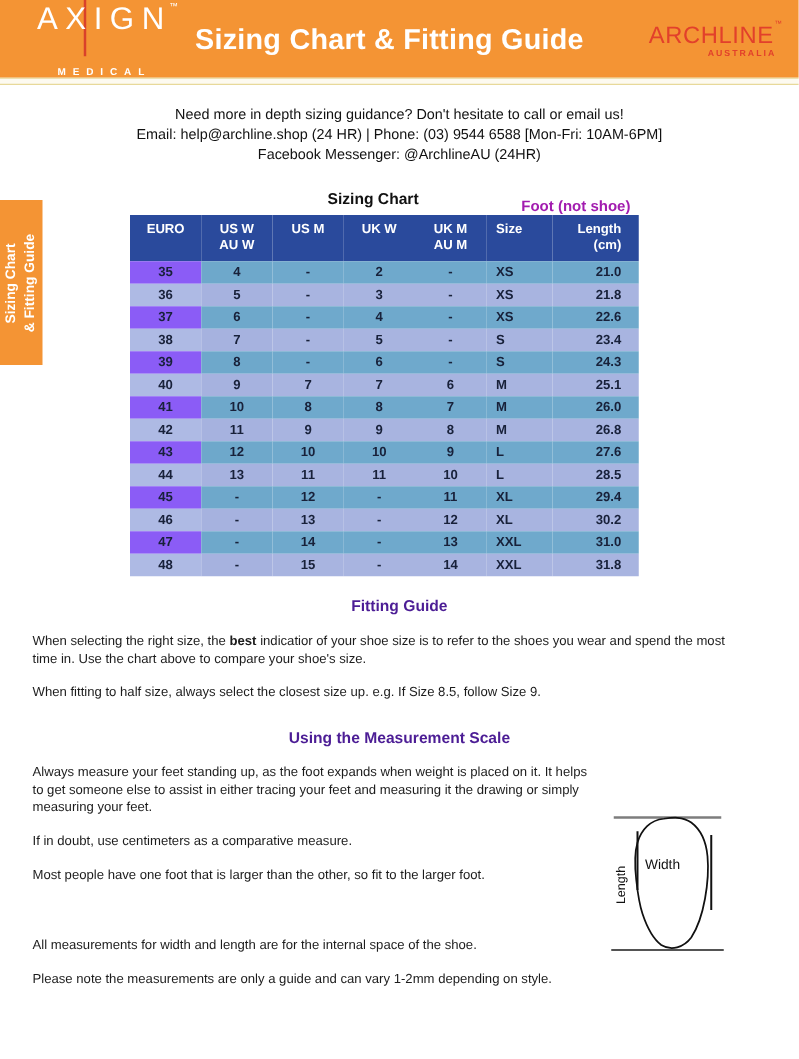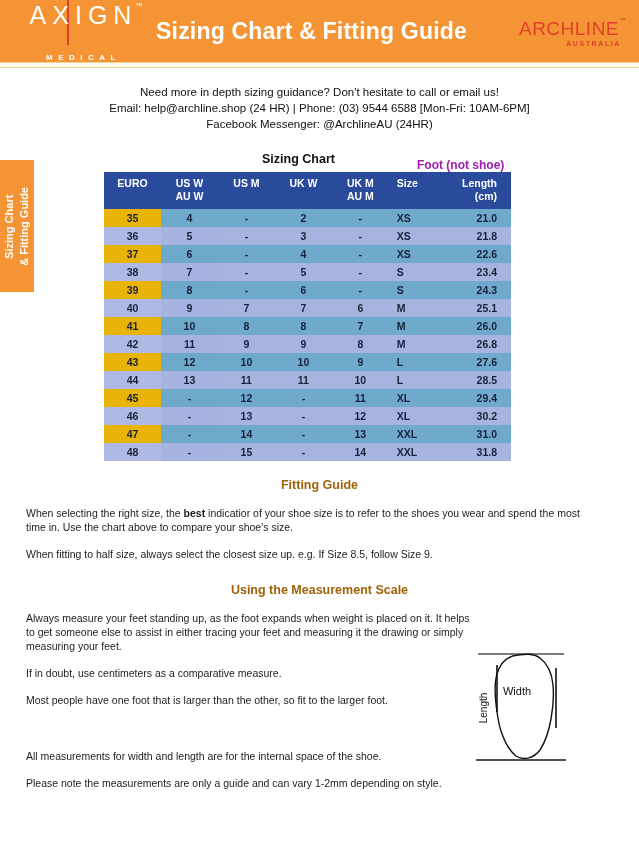"35" tbody tr.row-odd td.c0 { background: #eab308 -> #8b5cf6 }
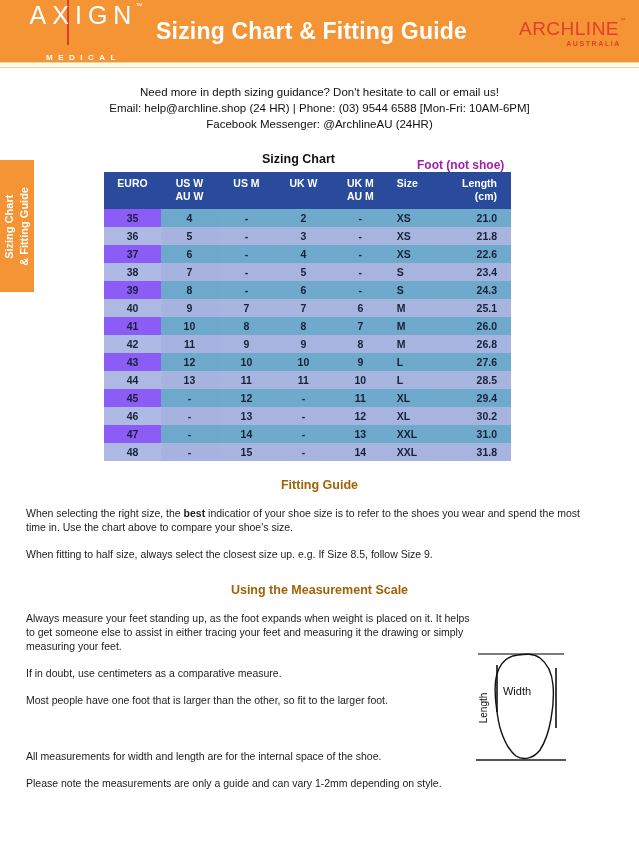"Fitting Guide" .section-head { color: #a16207 -> #4c1d95 }
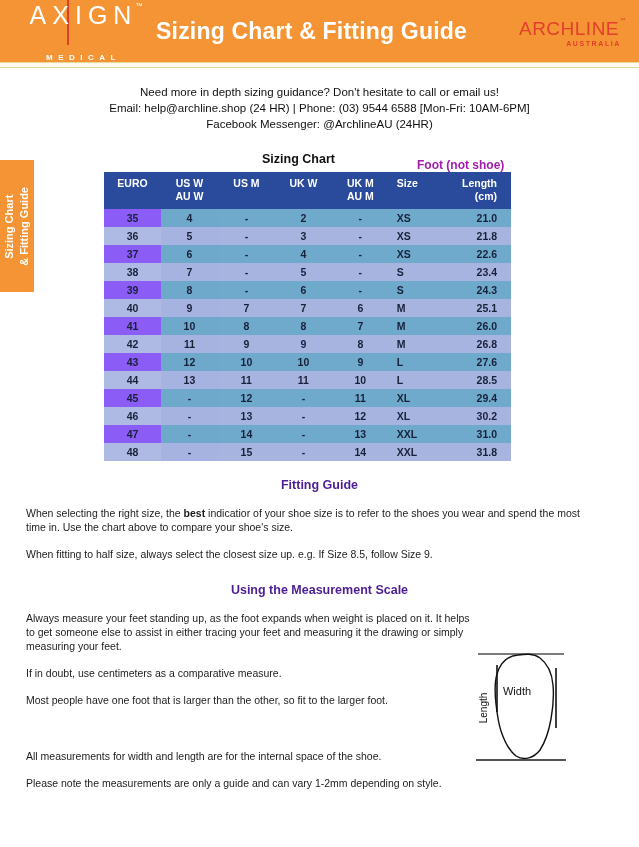"Width" .foot-diagram { left: 474px -> 487px }
